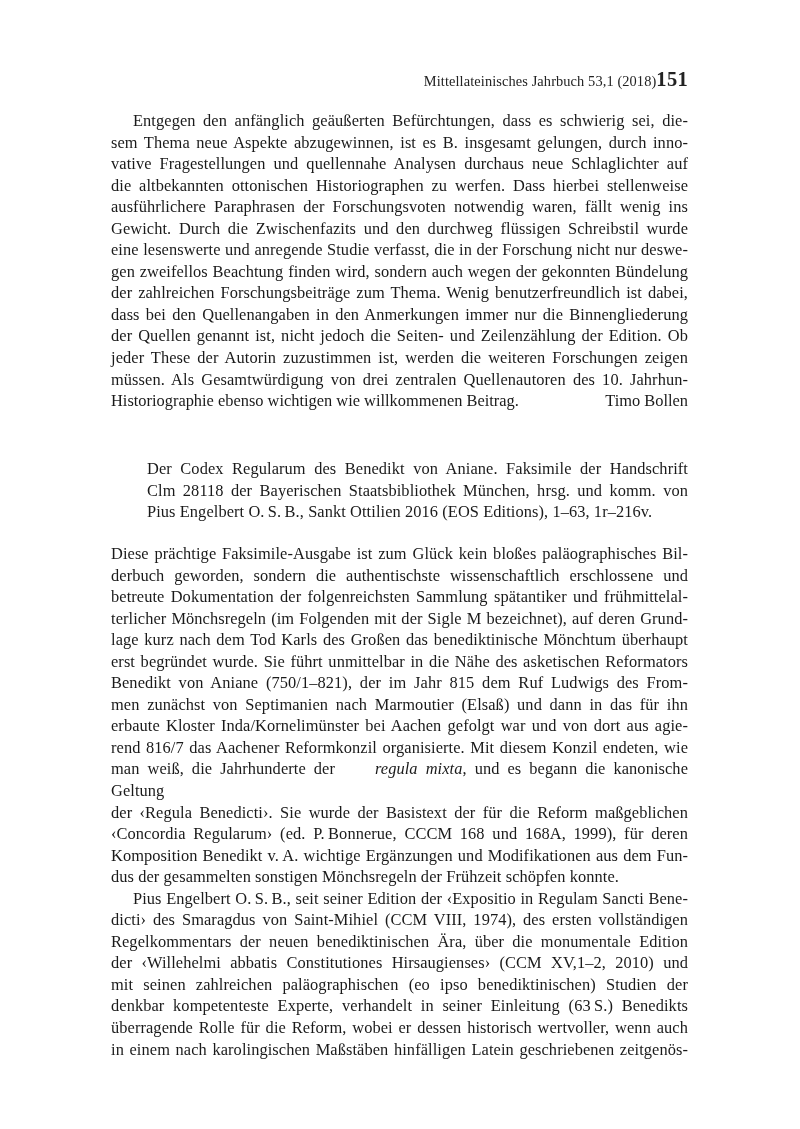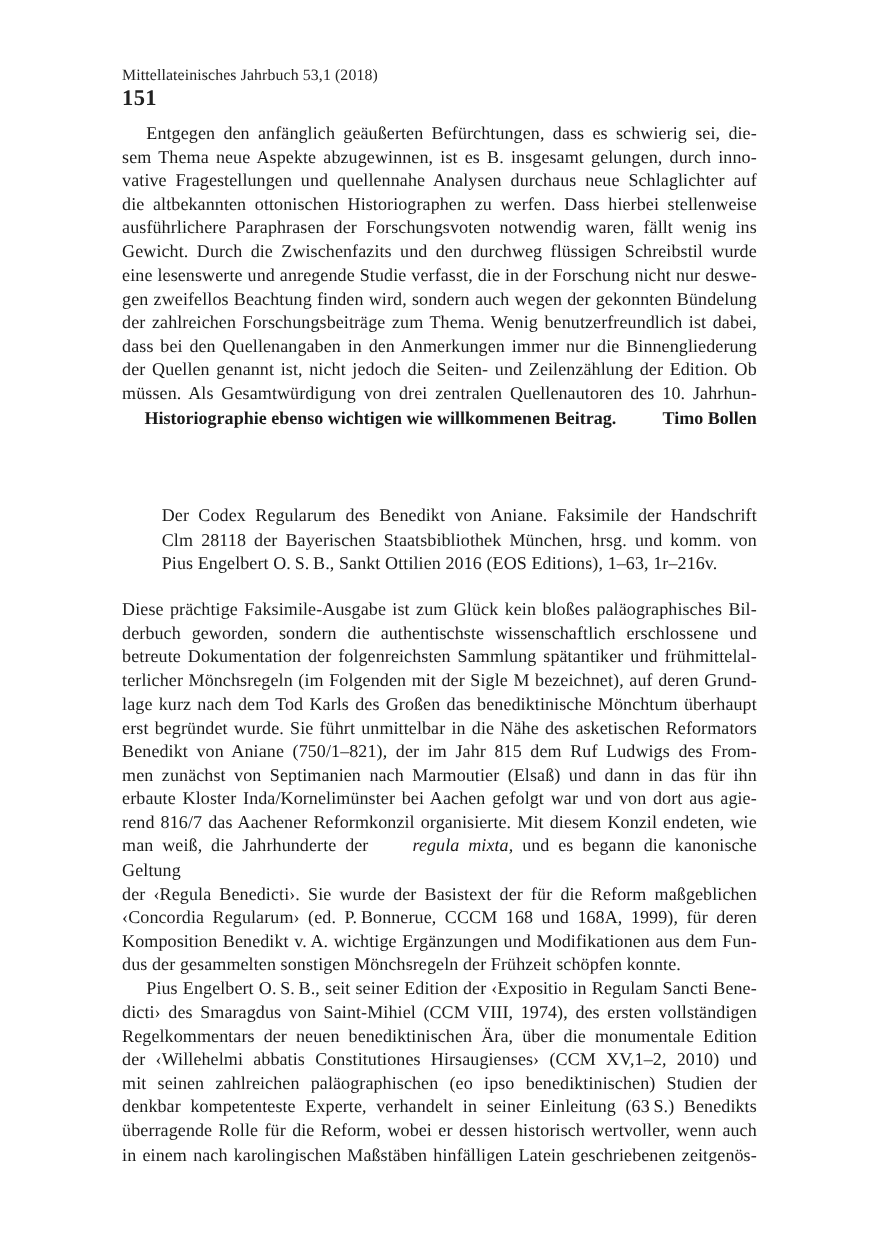"Mittellateinisches Jahrbuch 53,1 (2018)" .running-head { flex-direction: column -> none; justify-content: center -> flex-end }
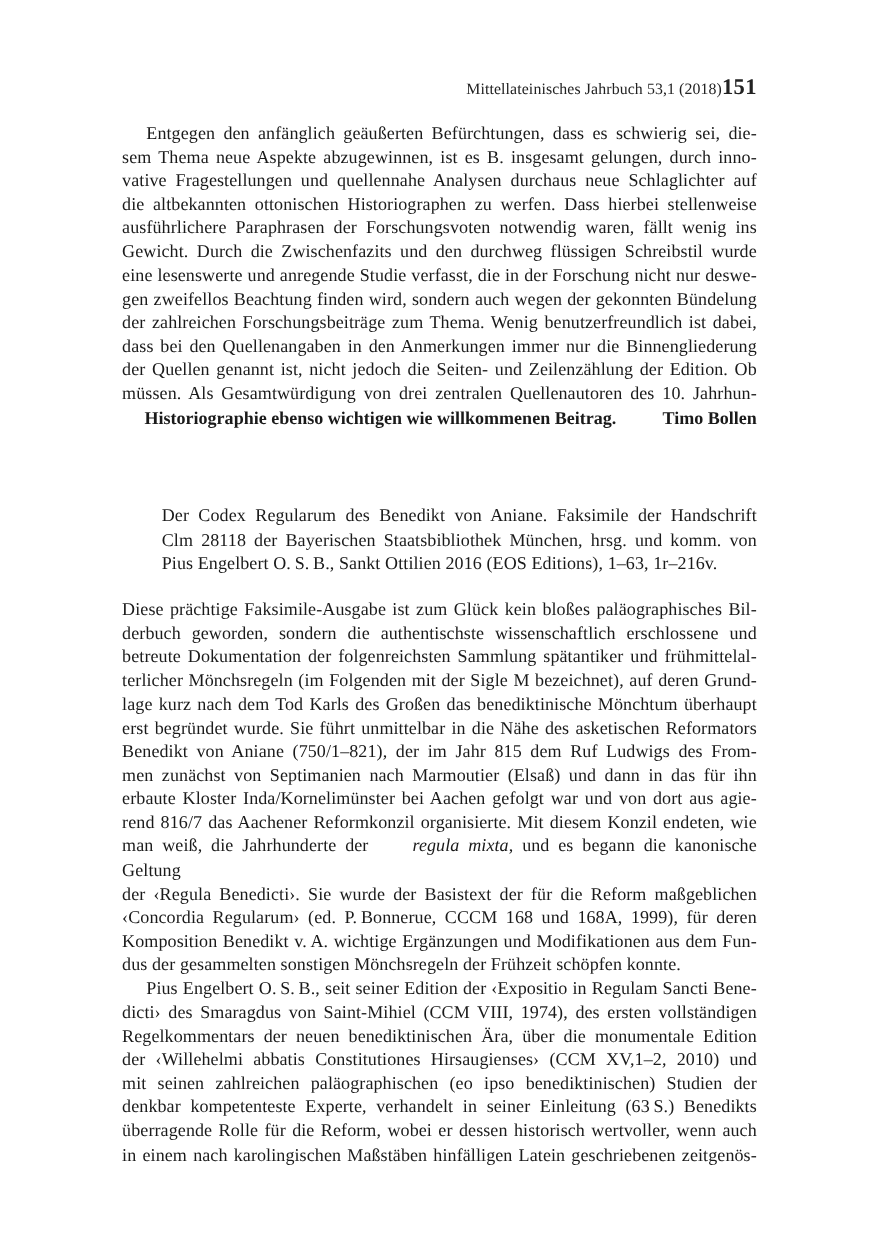"jeder These der Autorin zuzustimmen" span.jline { html: none -> <span>jeder These der Autorin zuzustimmen ist, werden die weiteren Forschungen zeigen</span> }
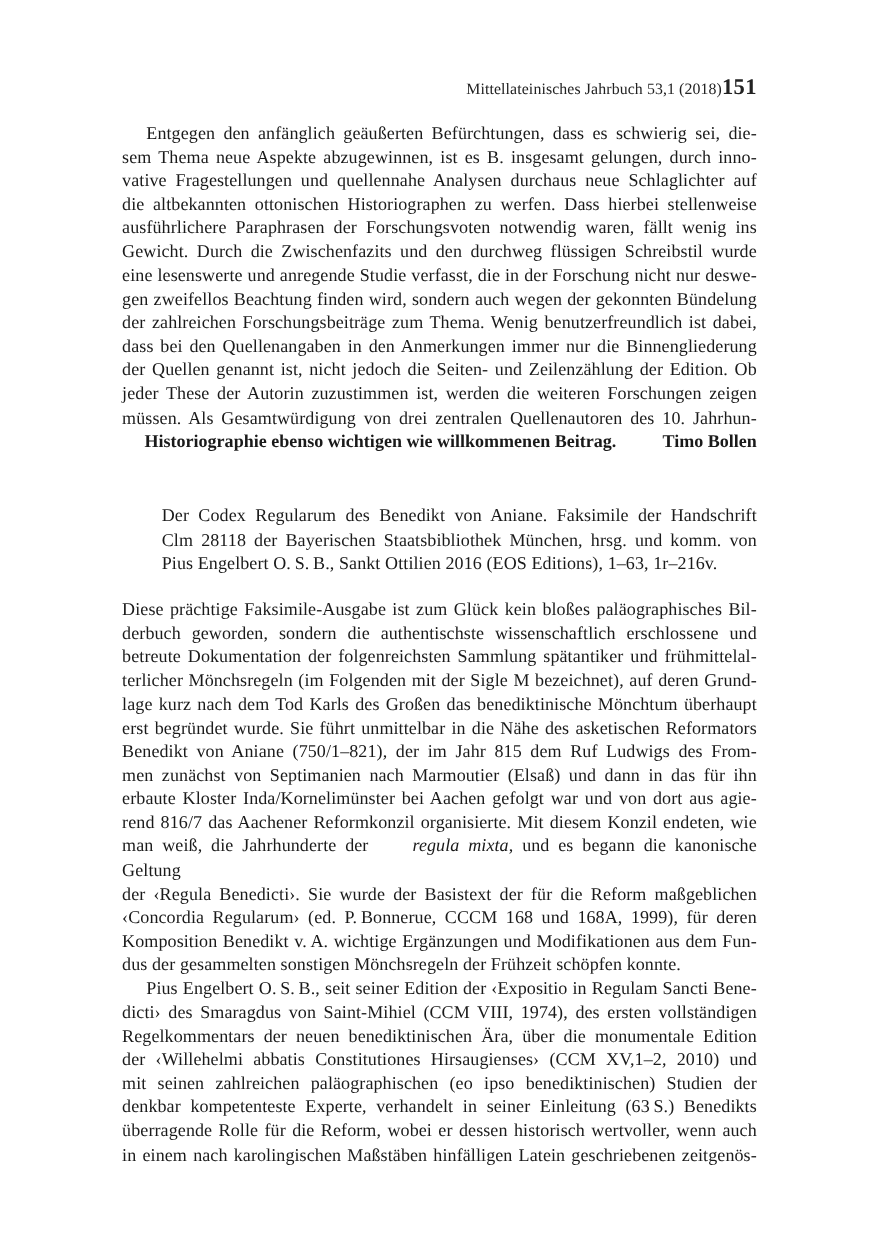"Historiographie ebenso wichtigen wie" .signature-line { font-weight: bold -> none; justify-content: flex-end -> space-between }
